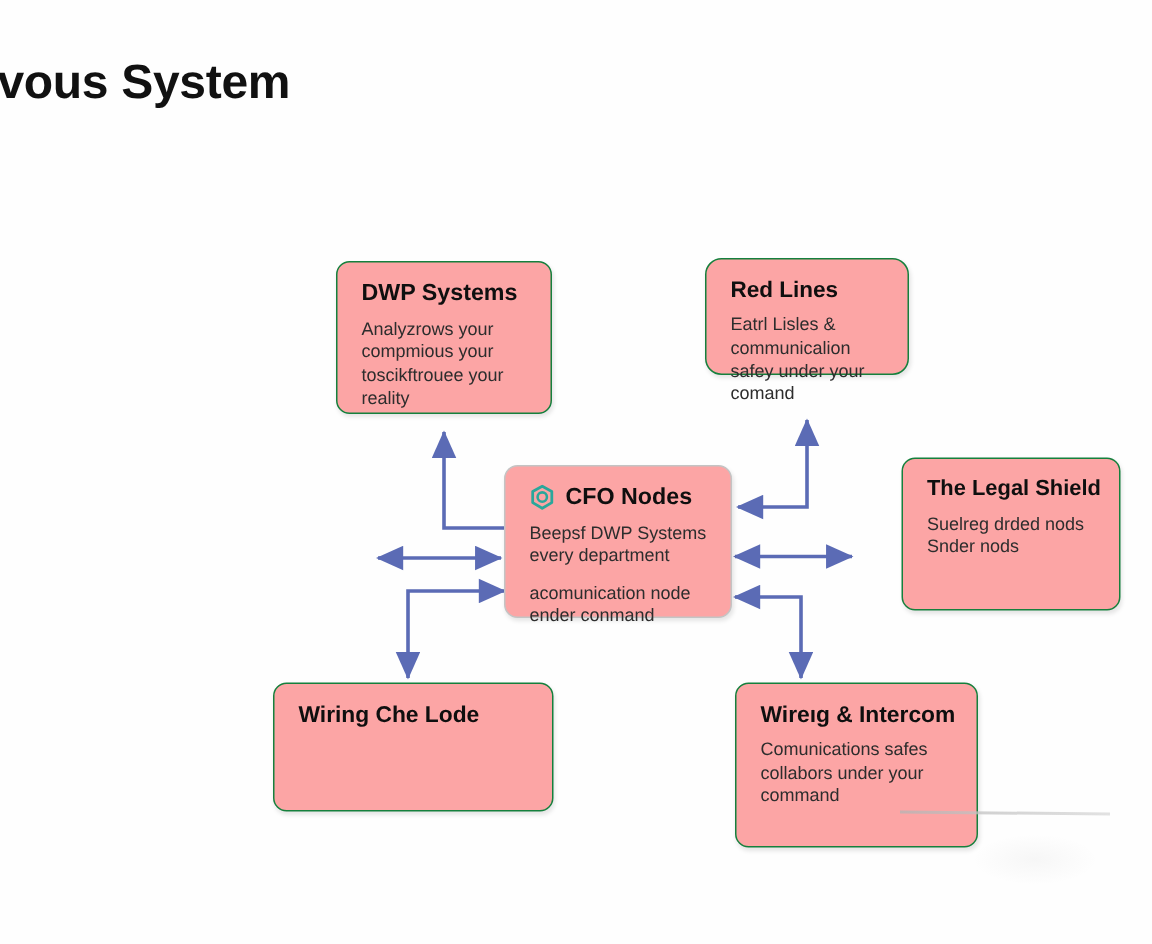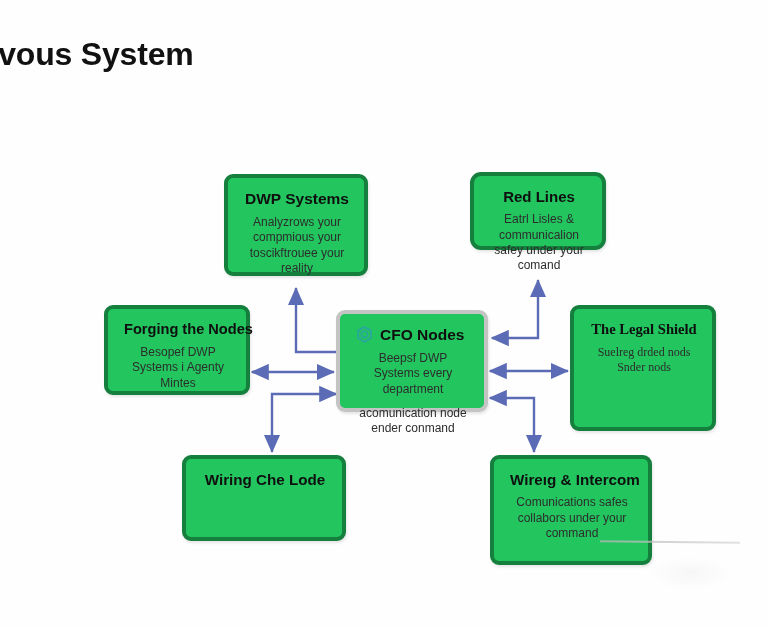"DWP Systems" .card { background: #22c55e -> #fca5a5; border: 4px solid #15803d -> 1px solid #15803d; text-align: center -> none }
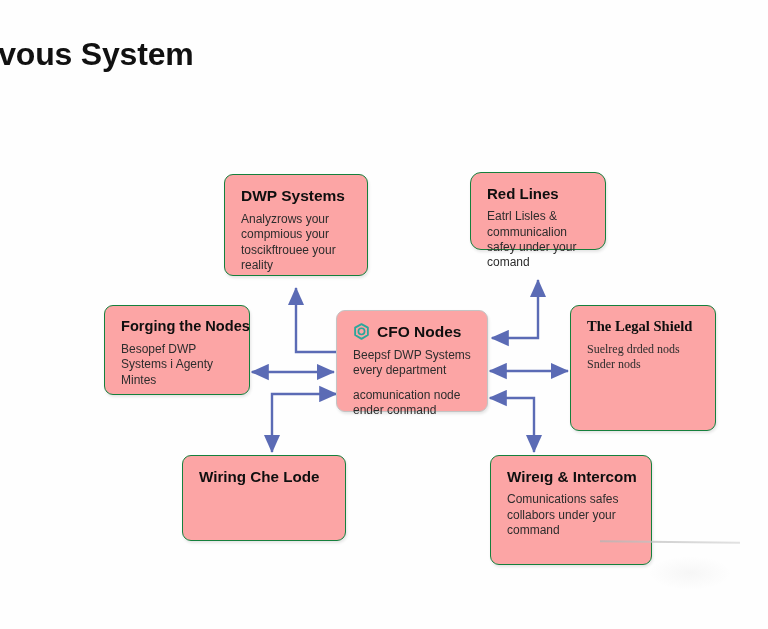"Forging the Nodes" div.card { html: <div> <div>Forging the Nodes</div> <div>Besopef DWP Systems i Agenty Mintes</div> </div> -> none }
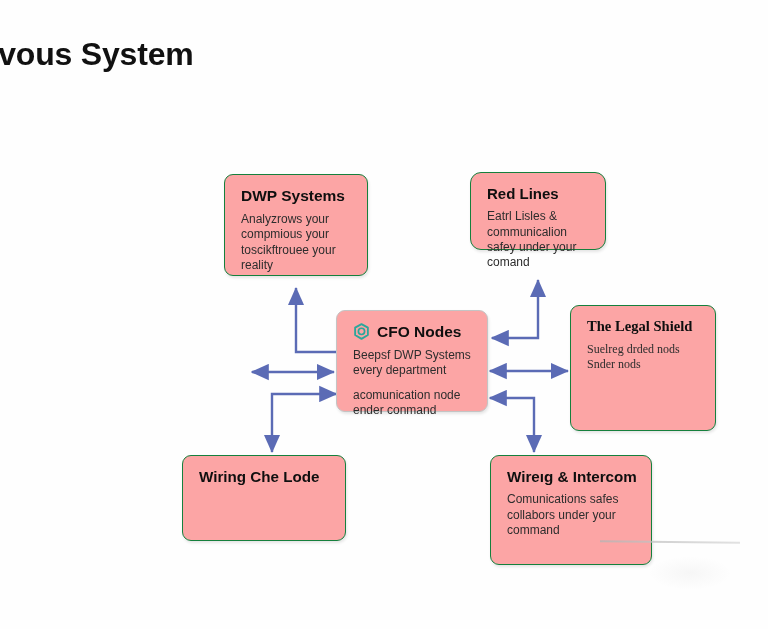"The Legal Shield" #card-legal { font-family: Liberation Serif, serif -> none; height: 126px -> 102px; left: 570px -> 601px }
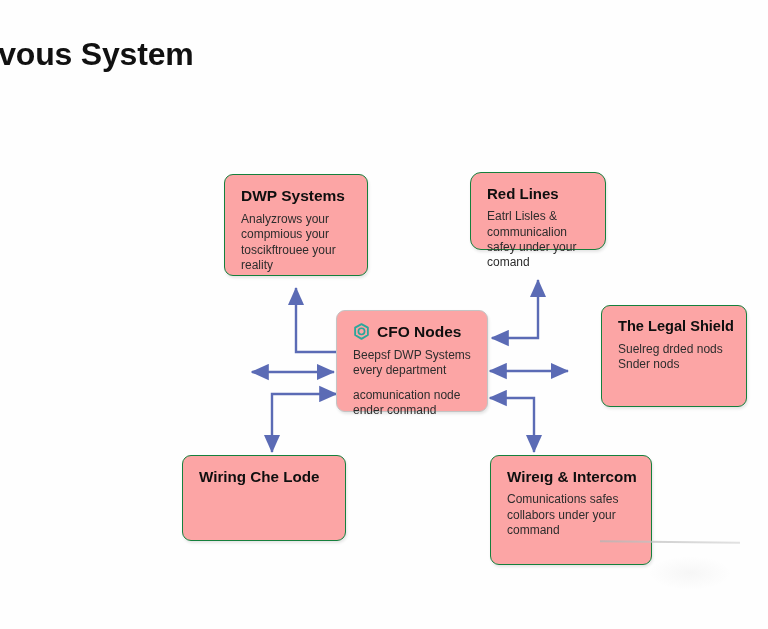"Wiring Che Lode" #card-wiring { width: 164px -> 187px }
